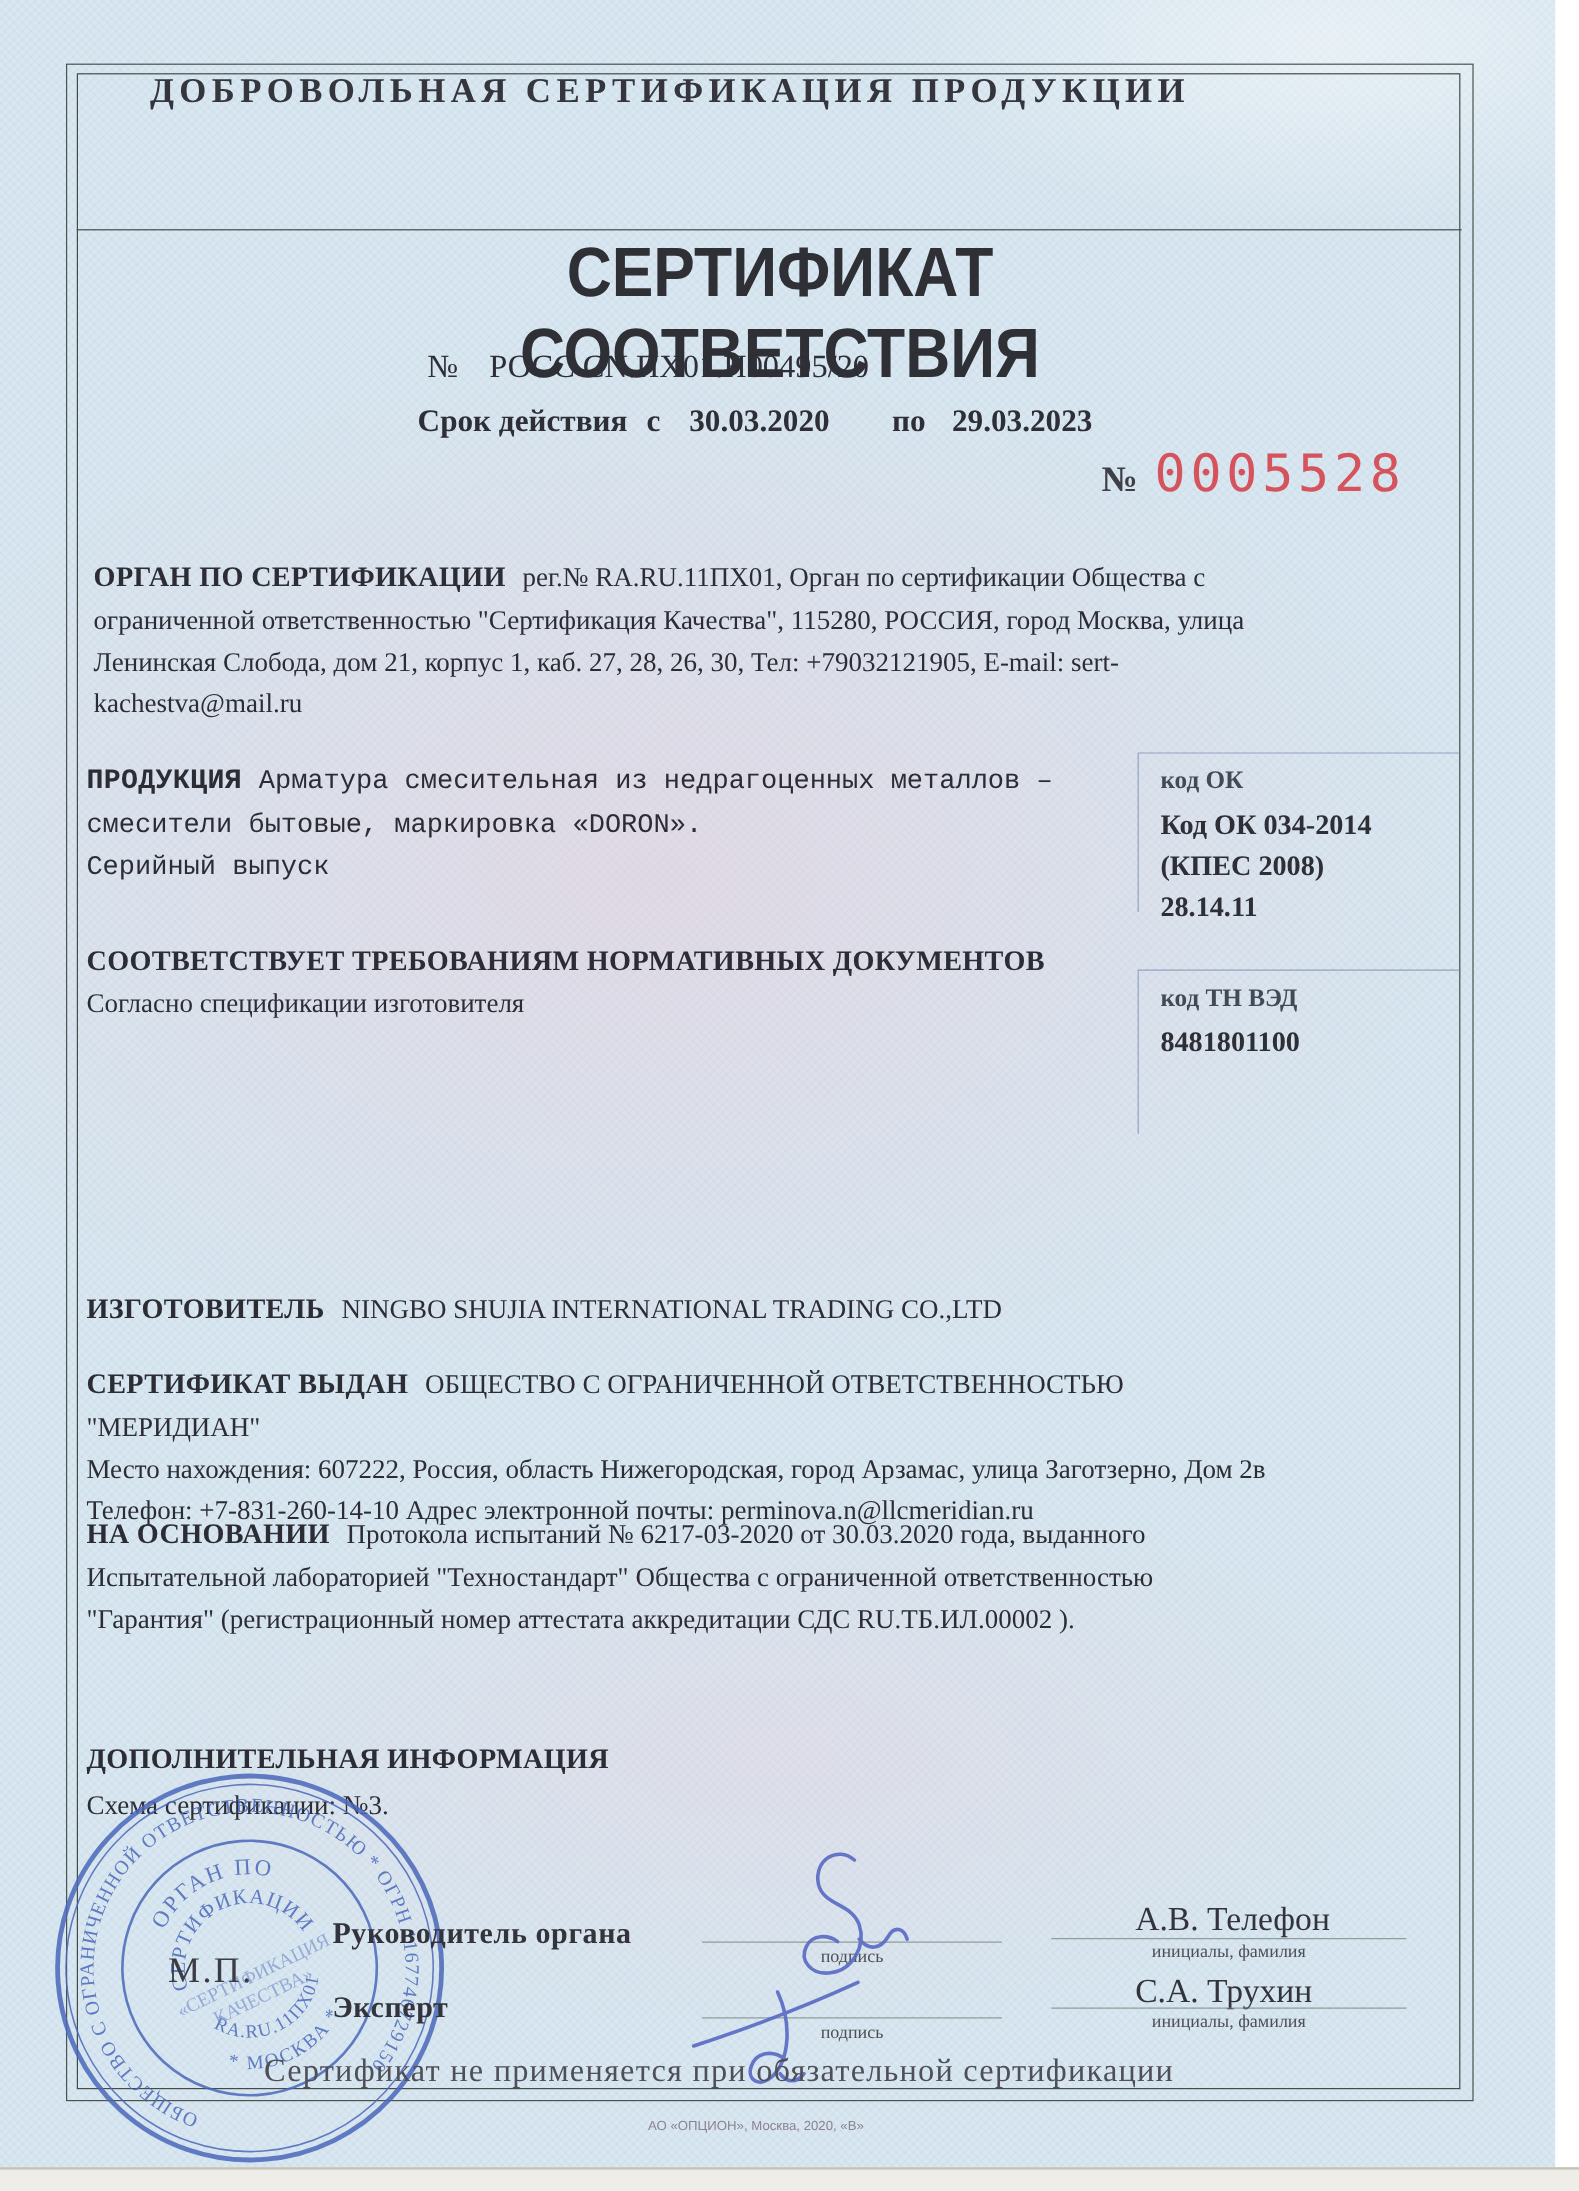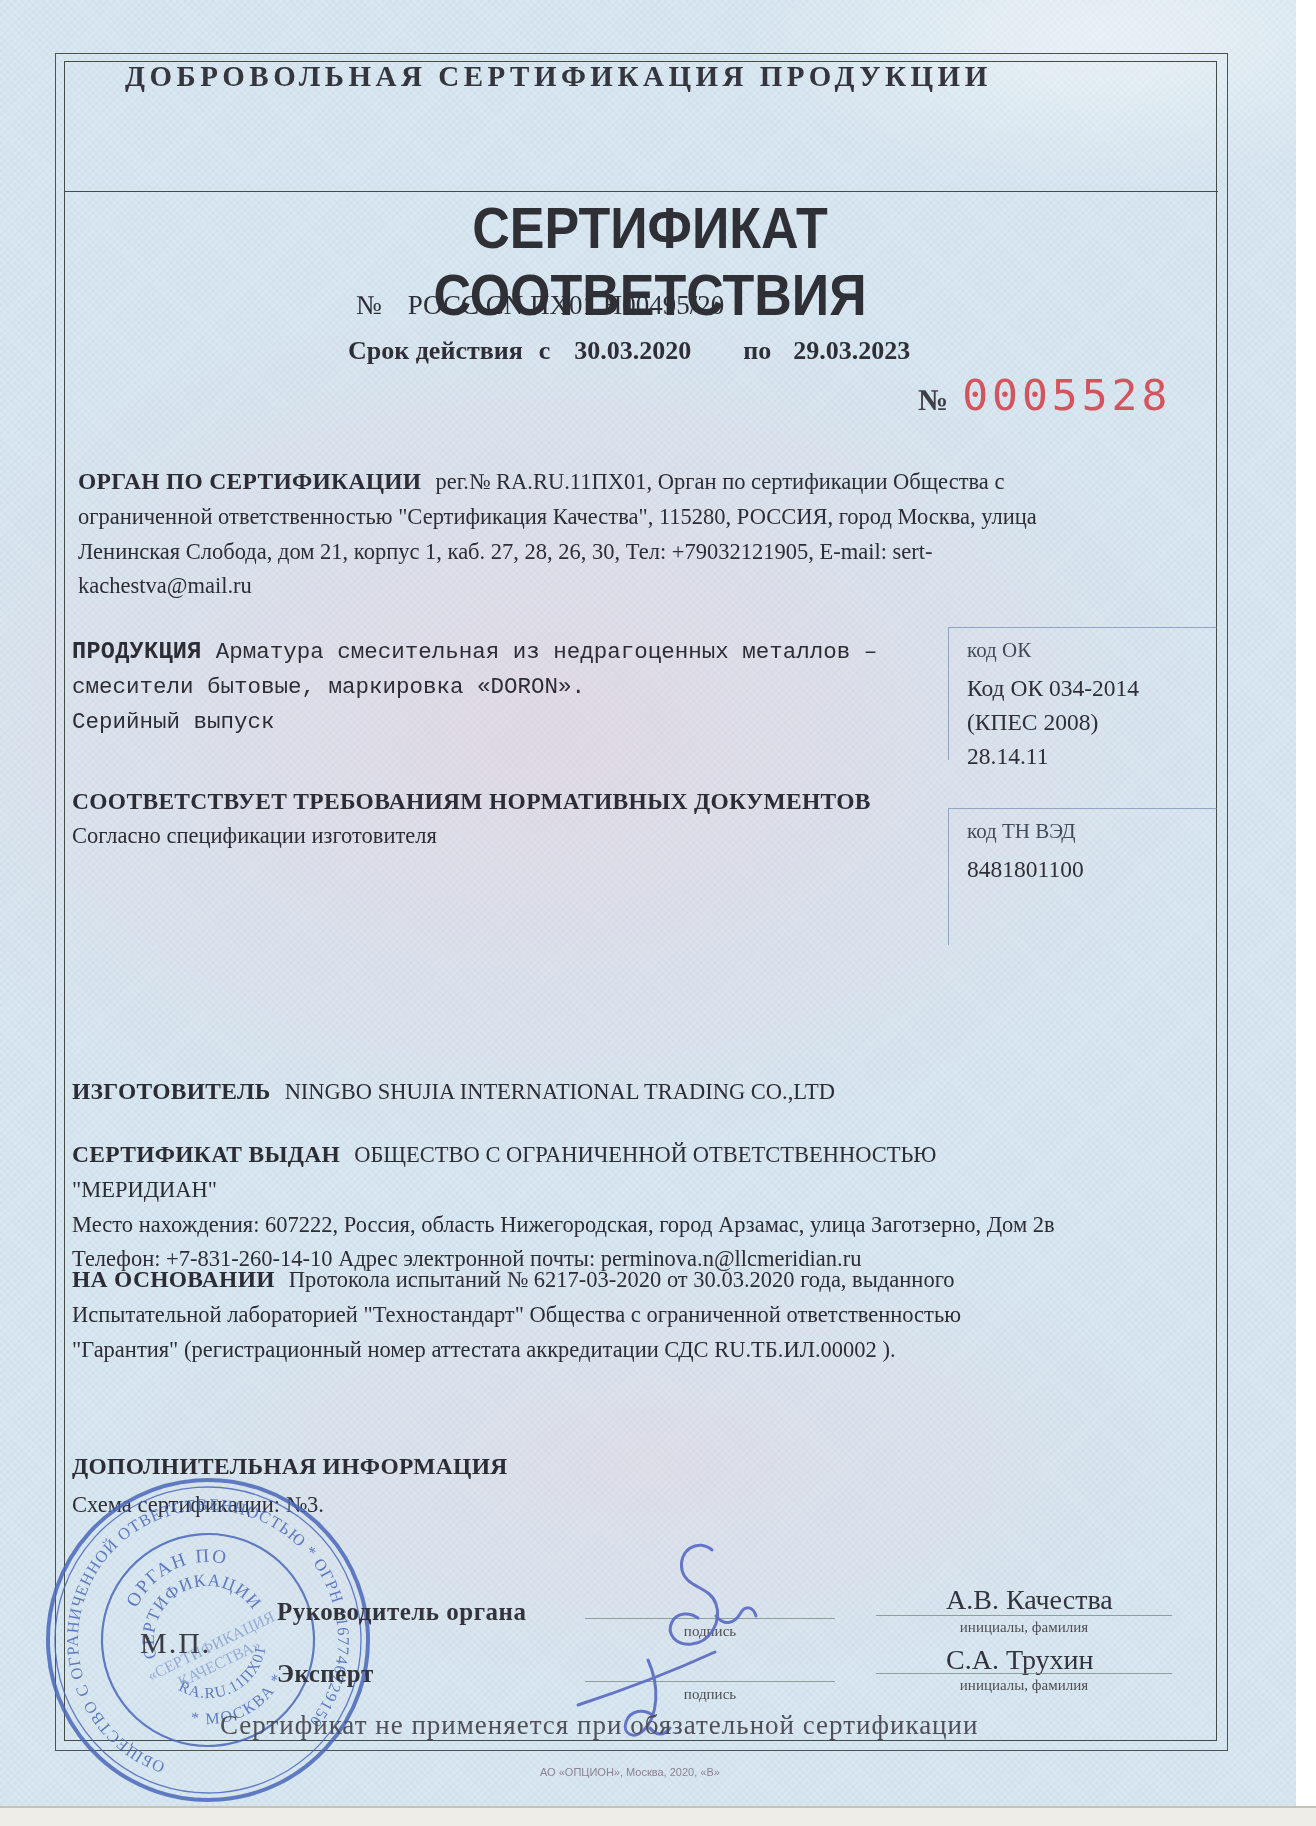"код ОК" .codebox { font-weight: none -> bold }
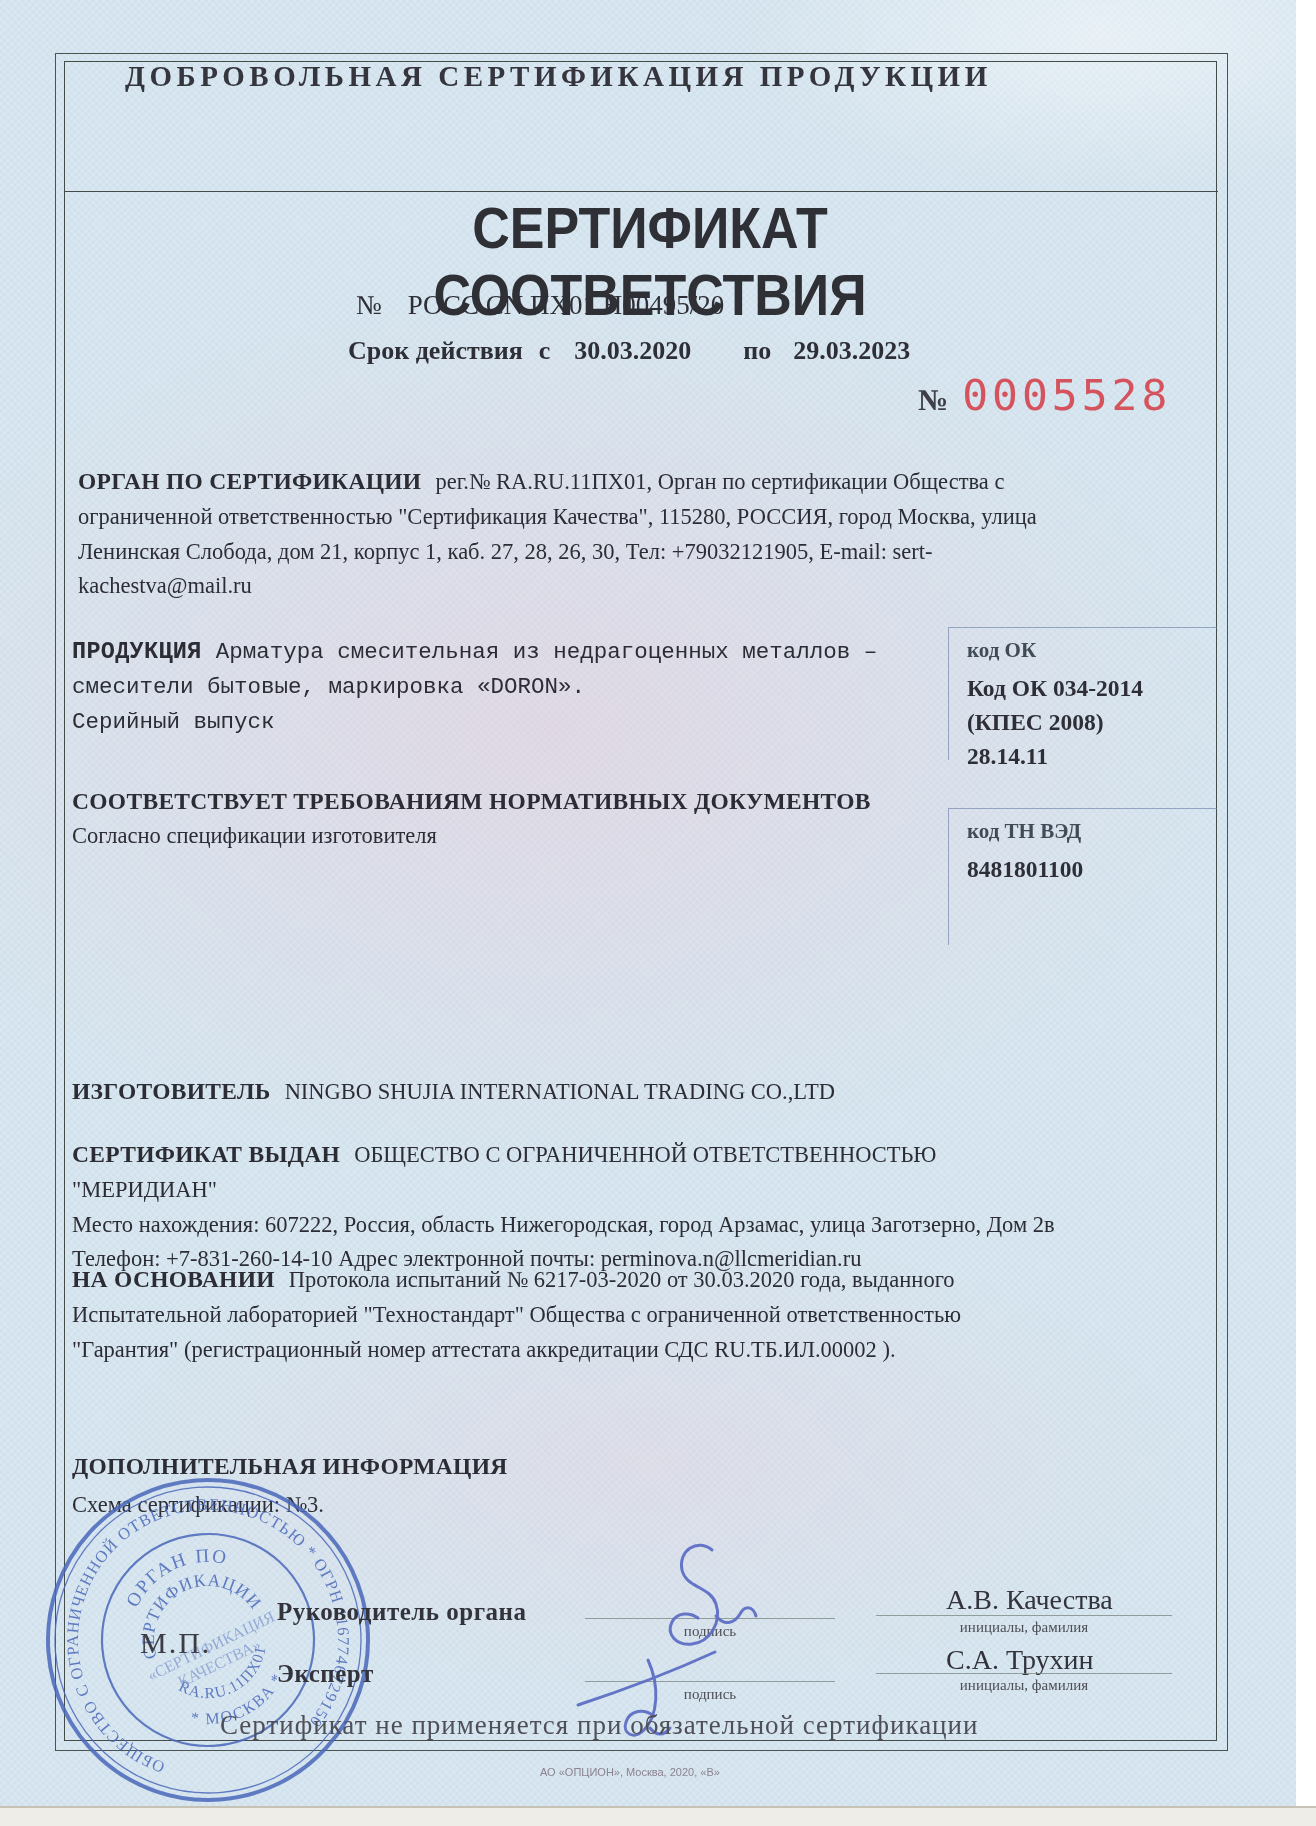"А.В. Качества" div.abs { text: Качества -> Телефон }
